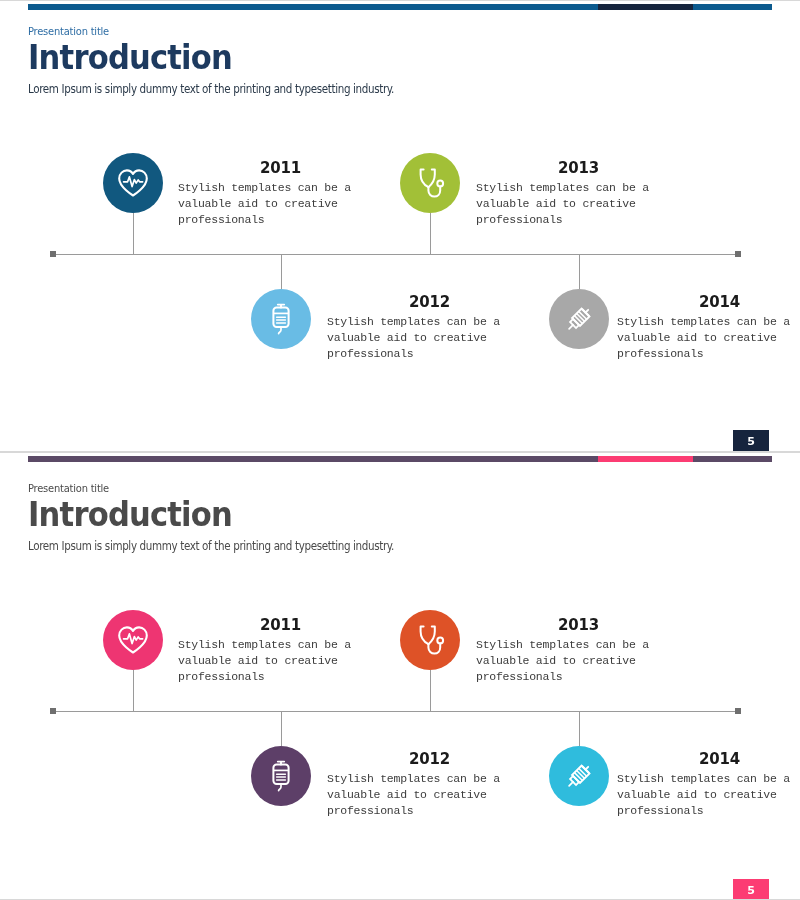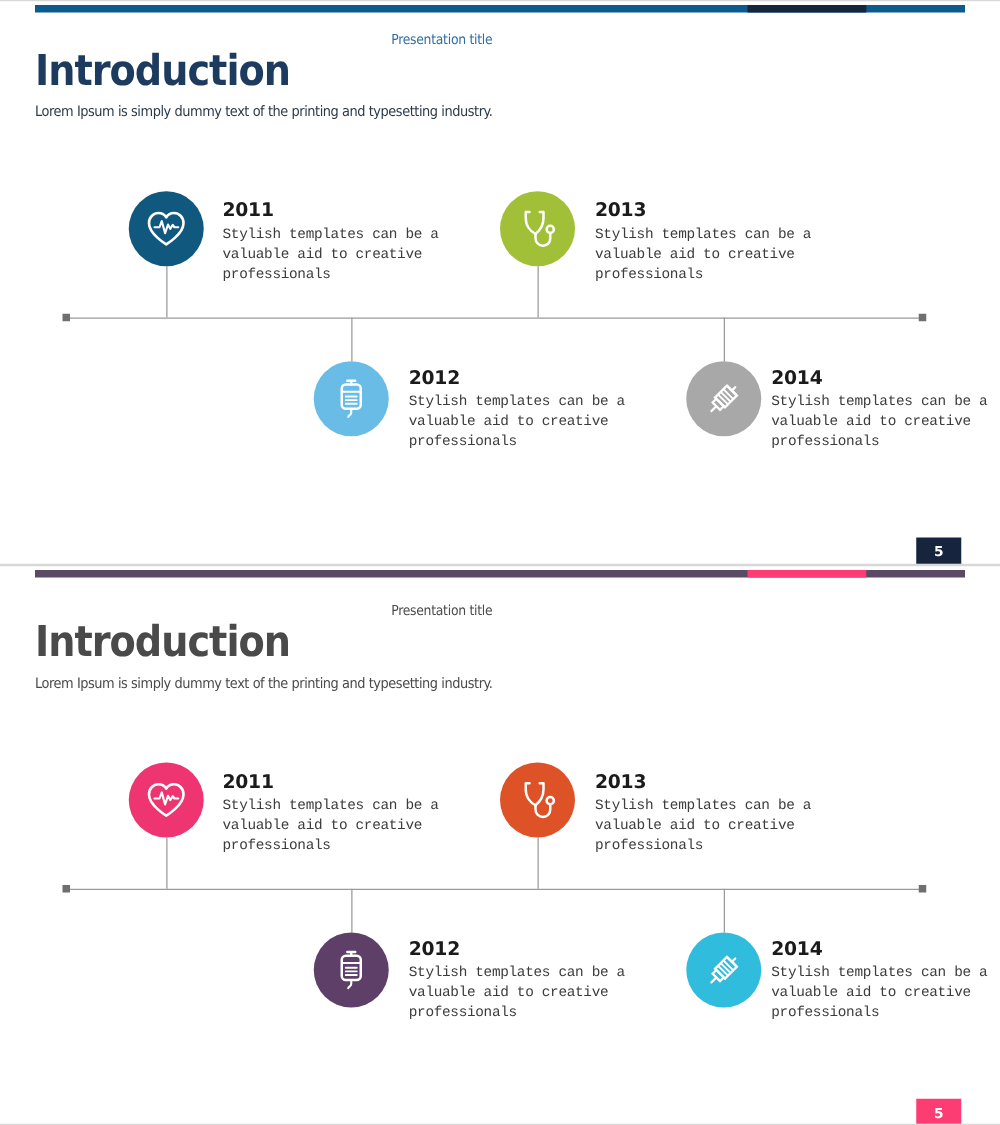"Presentation title" .eyebrow { text-align: right -> none }
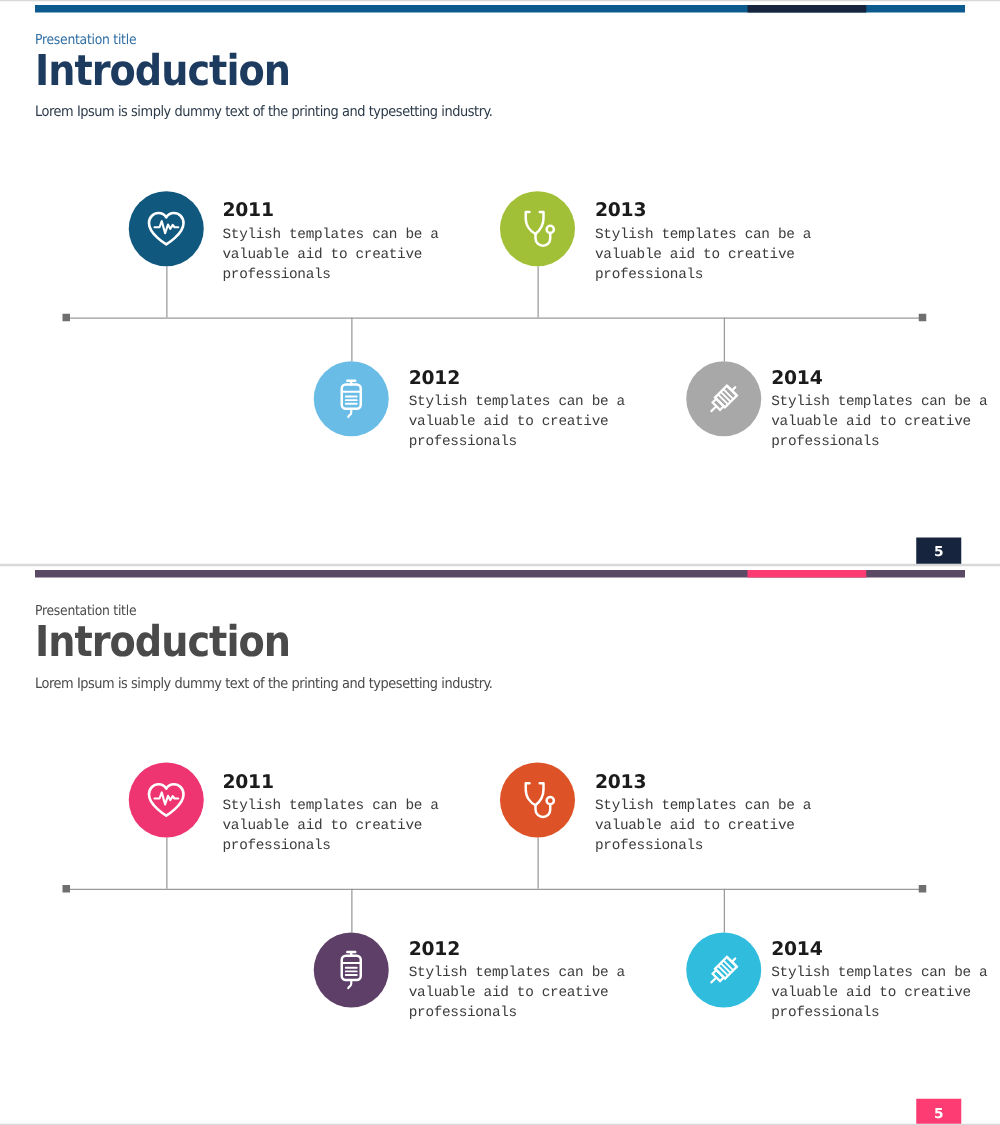"2011" .node-year { text-align: none -> center }
